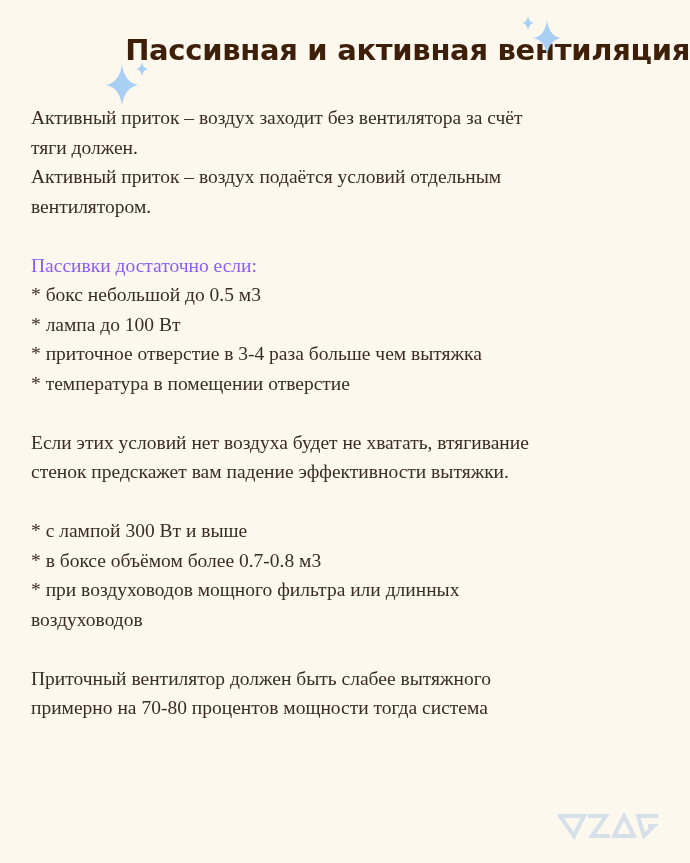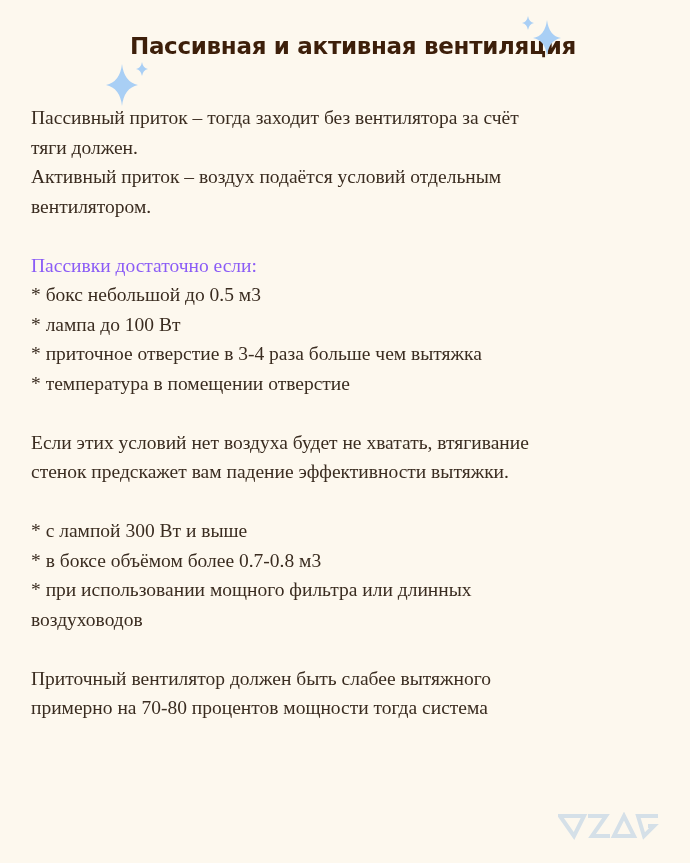"Пассивная и активная вентиляция" .title { font-size: 23px -> 29px; text-align: center -> right }
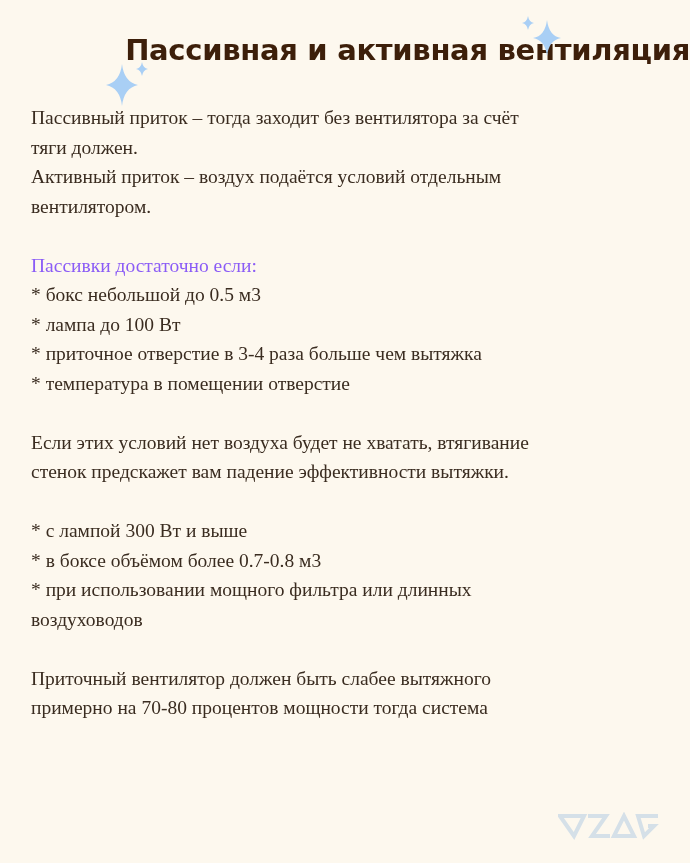"Пассивный приток – тогда заходит" p { text: Пассивный приток – тогда -> Активный приток – воздух }
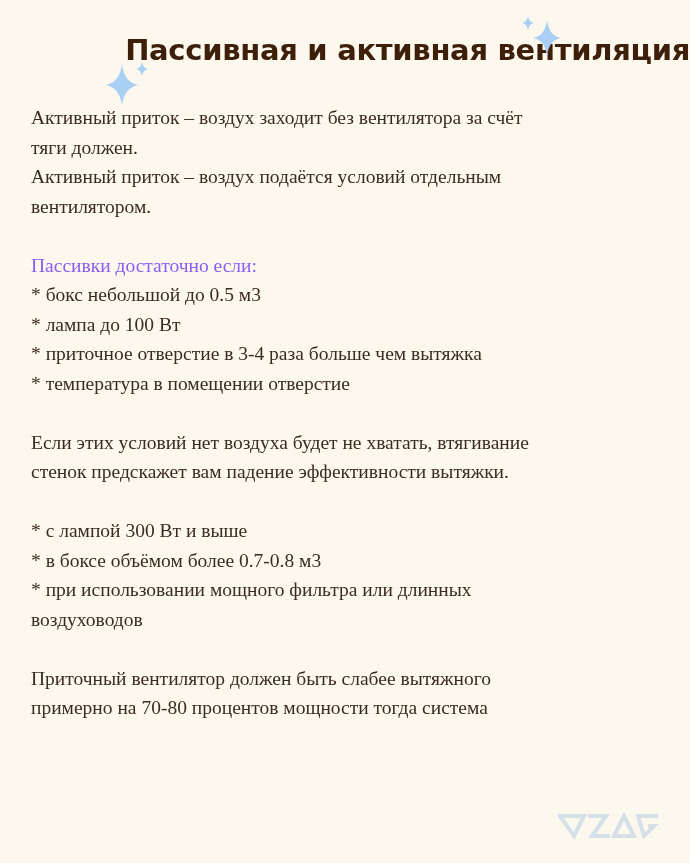"* при использовании мощного фильтра" p { text: использовании -> воздуховодов }
